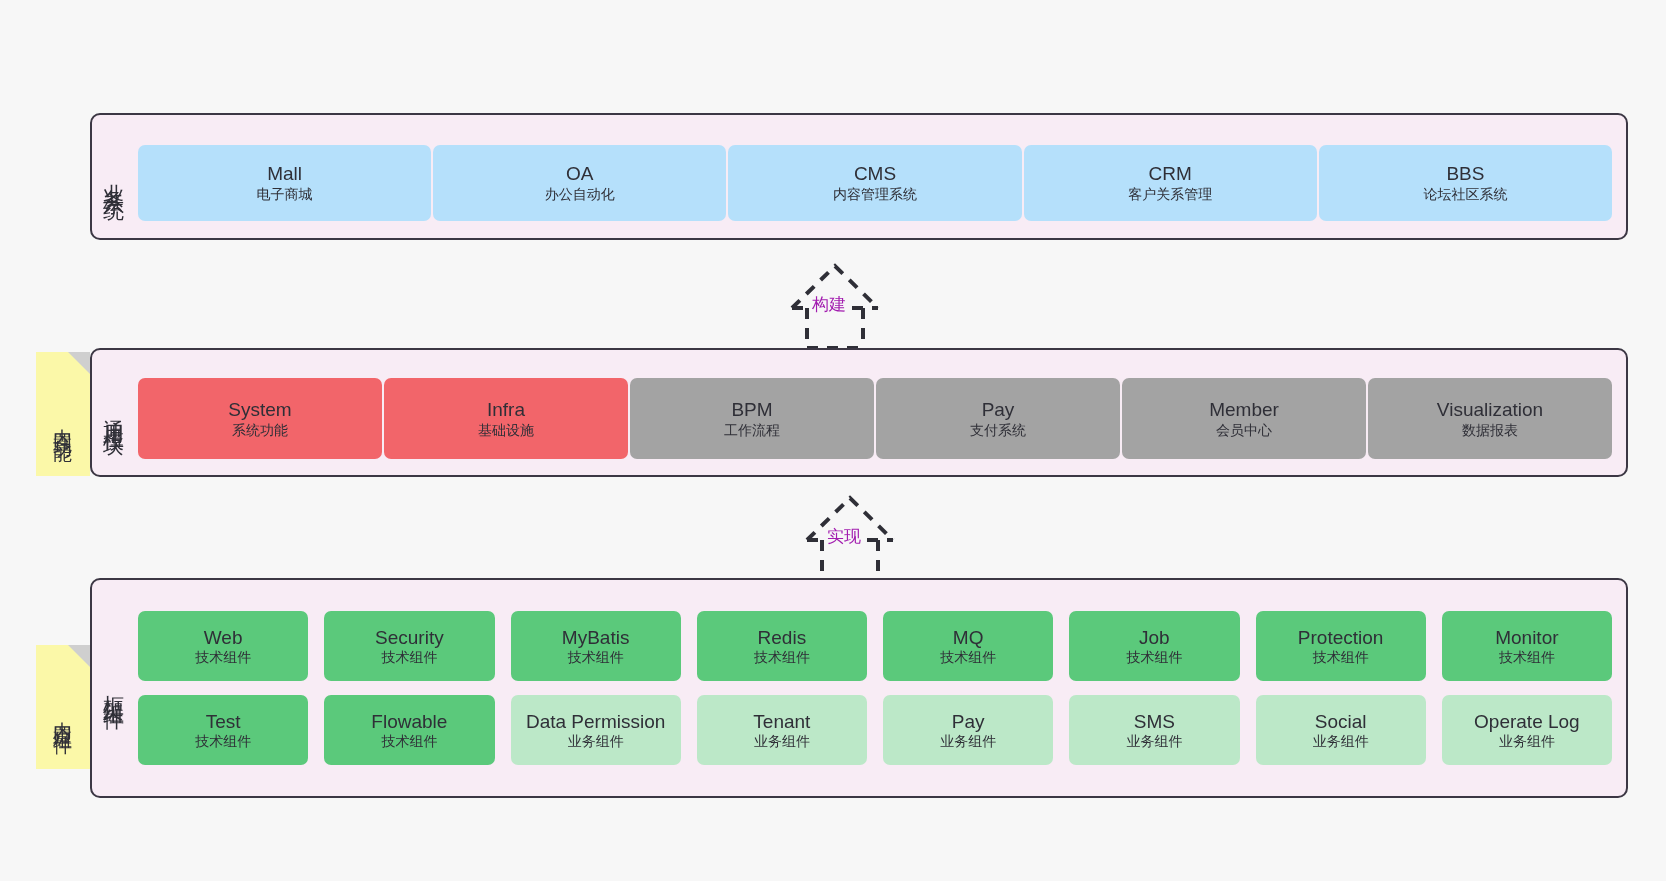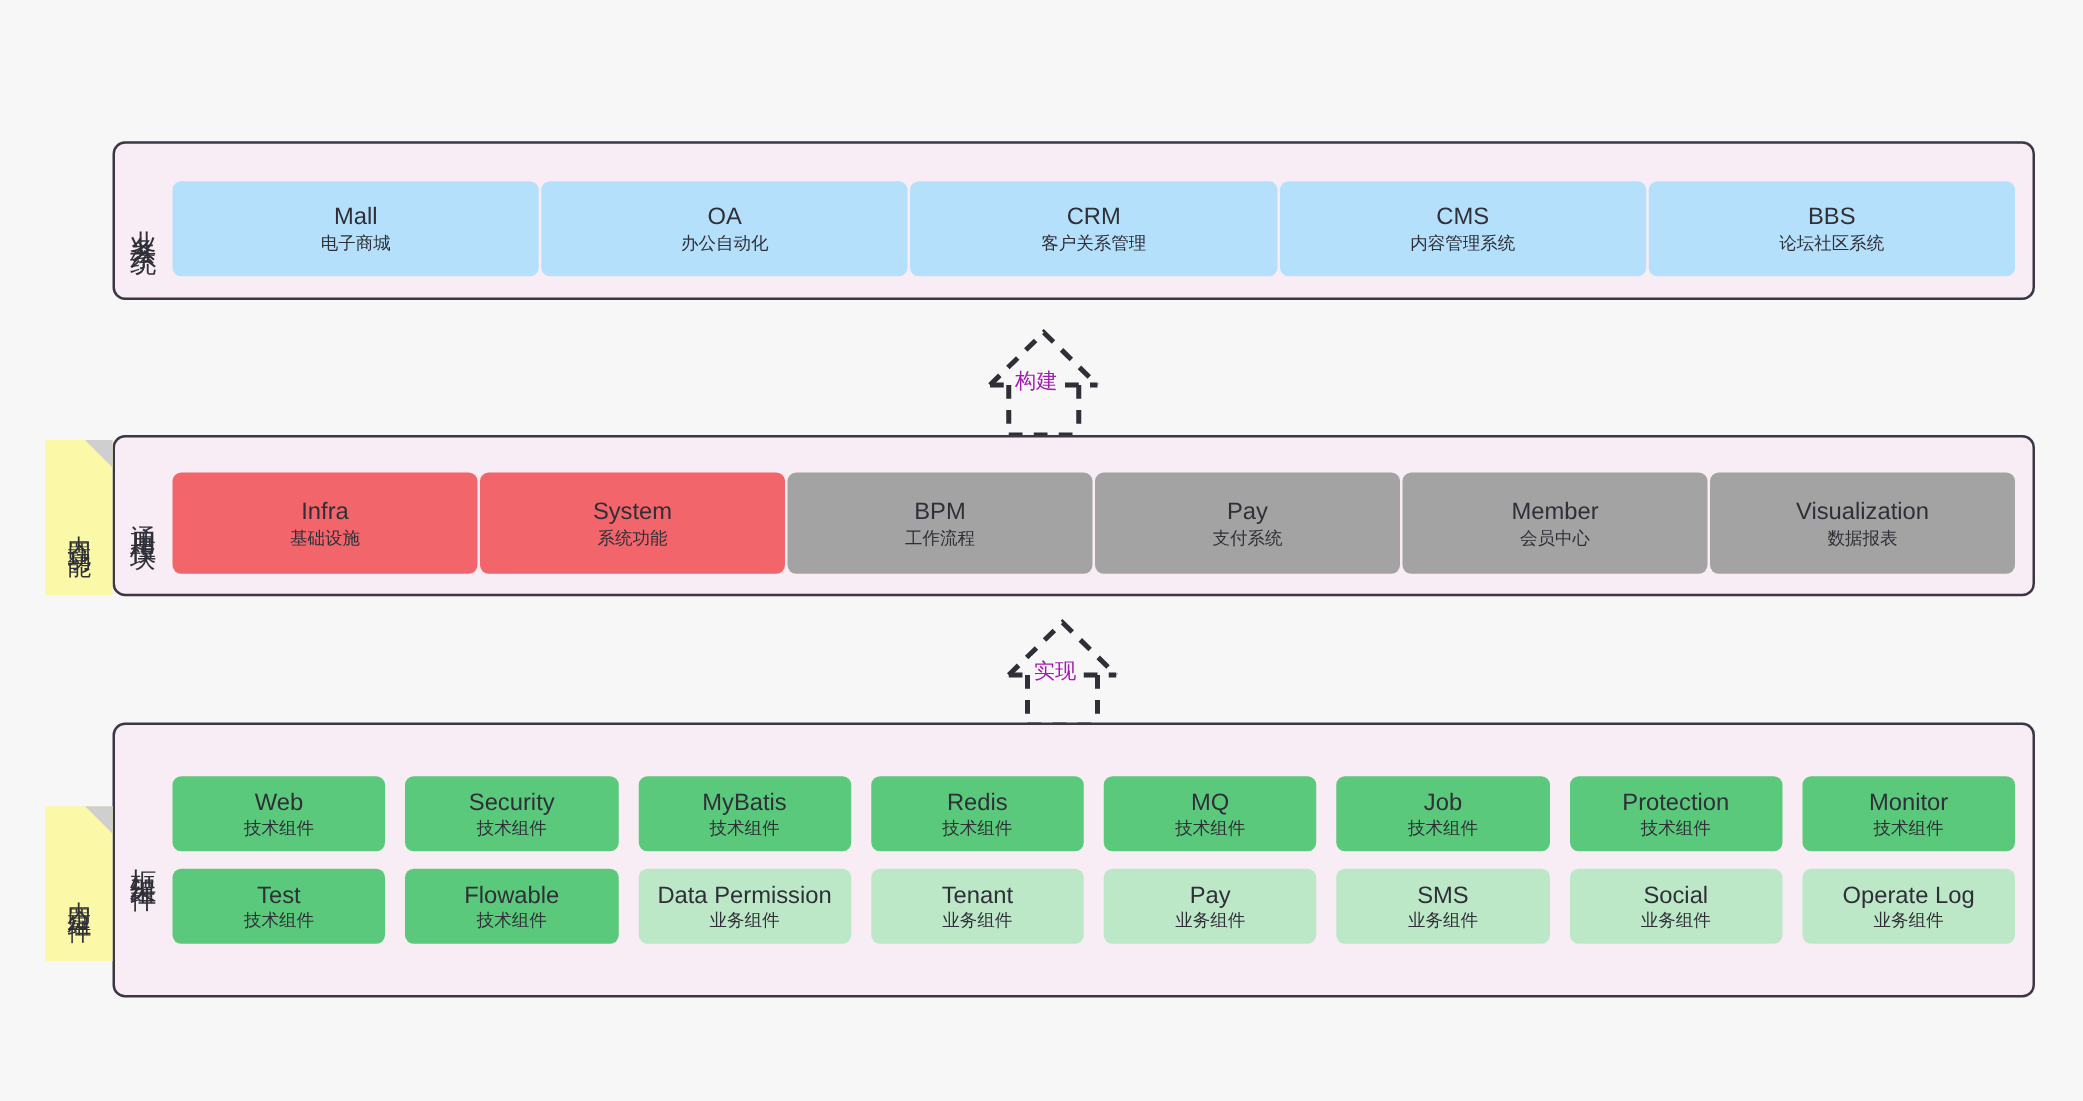"CRM" div.card { order: before "CMS" -> after "CMS" }
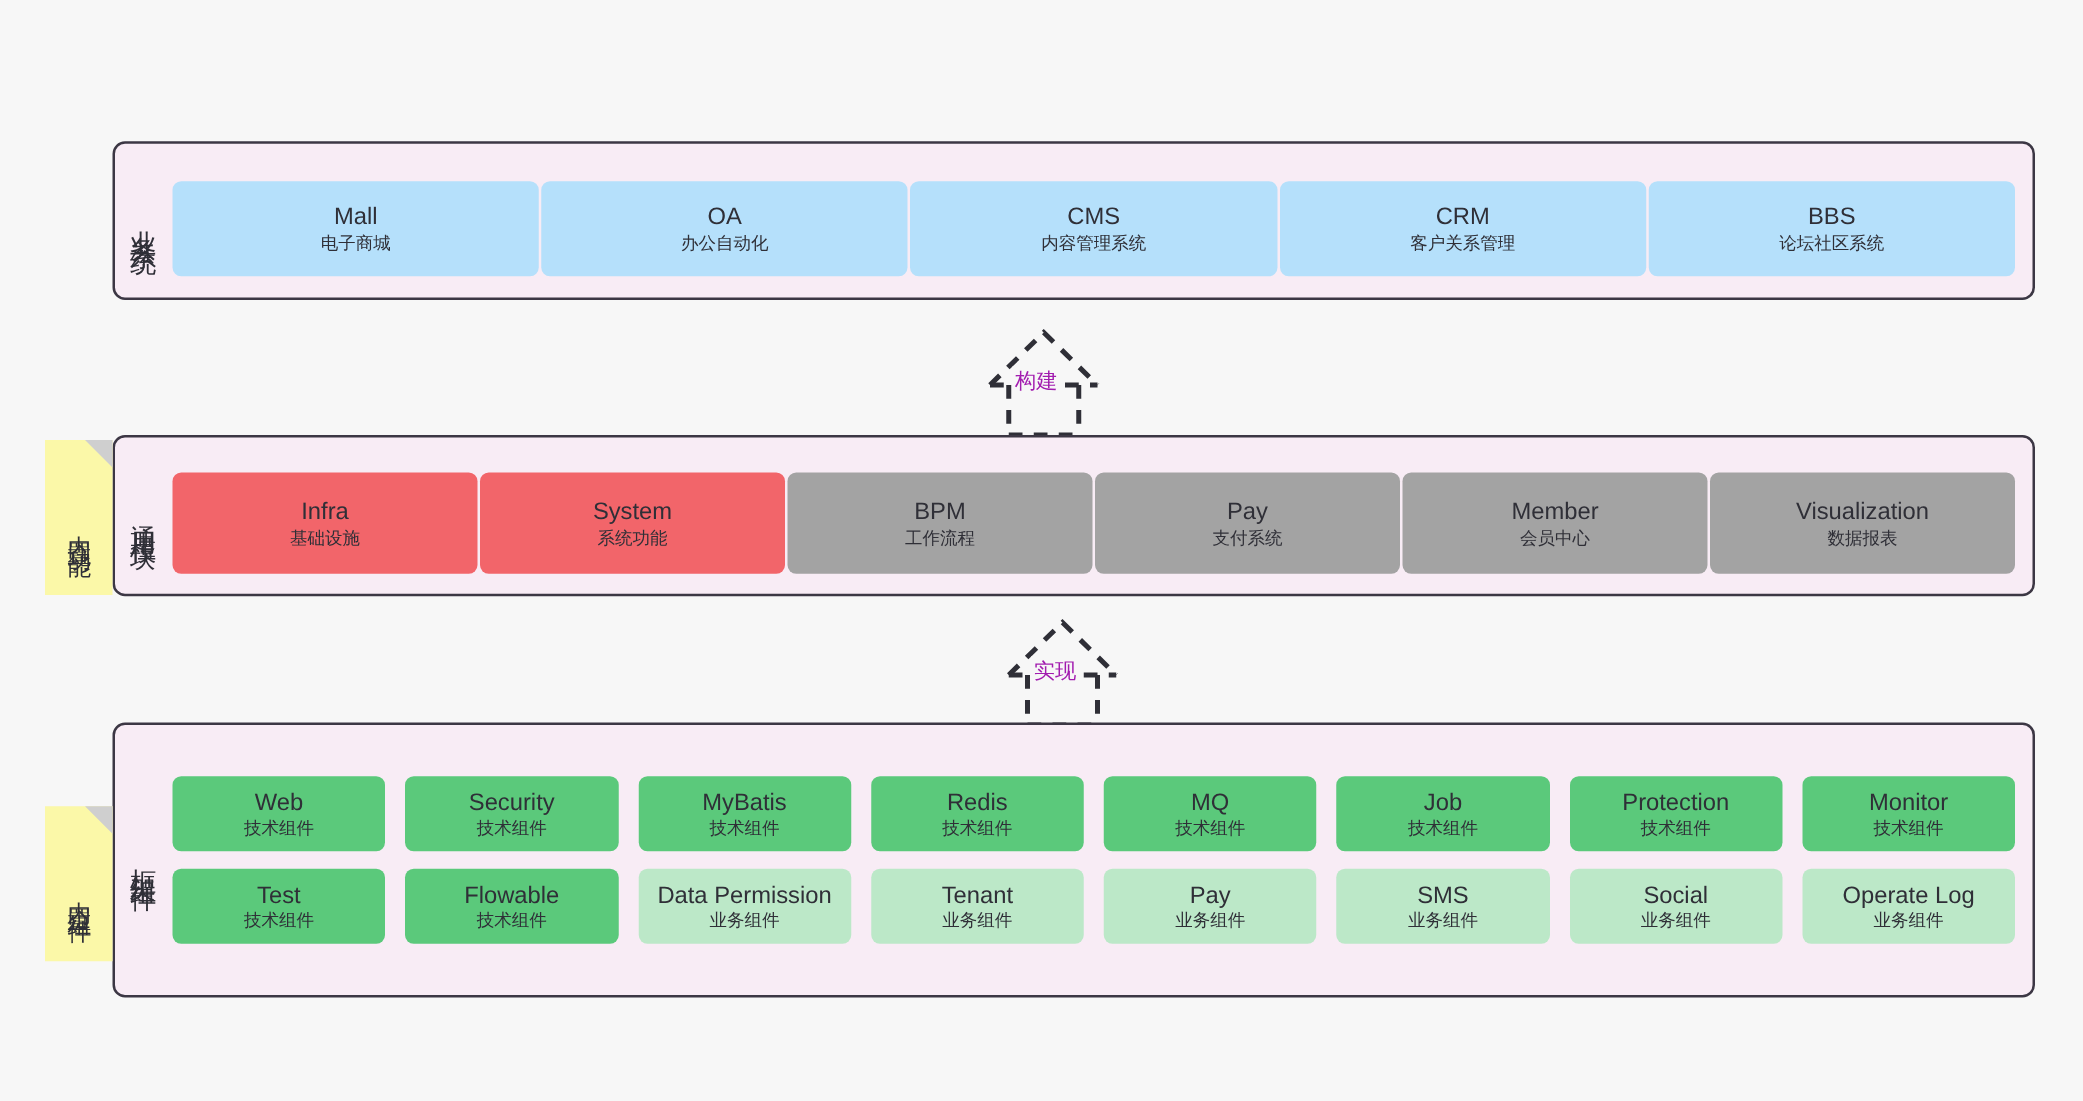"Infra" div.card { order: before "System" -> after "System" }
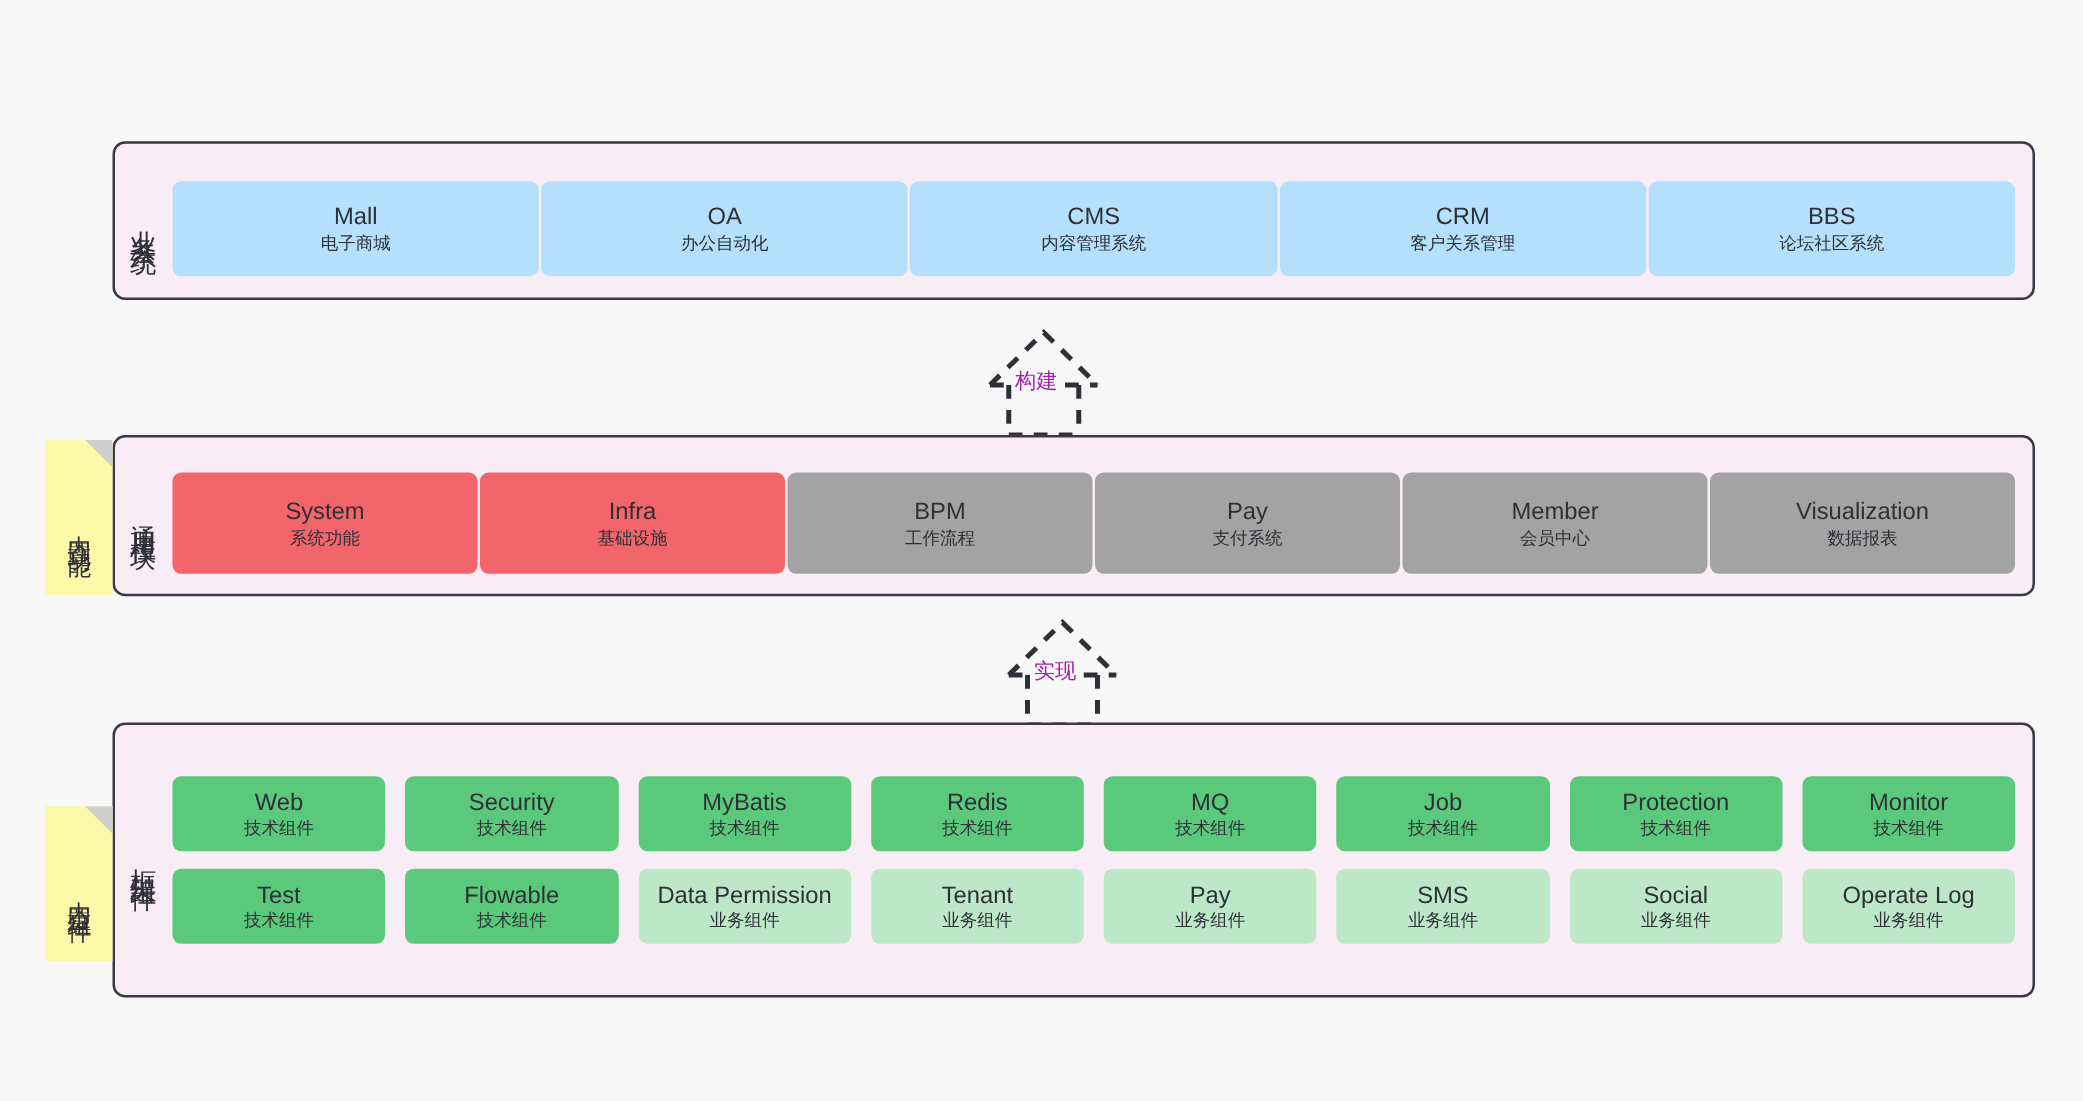"Web" .h-fw { height: 60px -> 70px }
